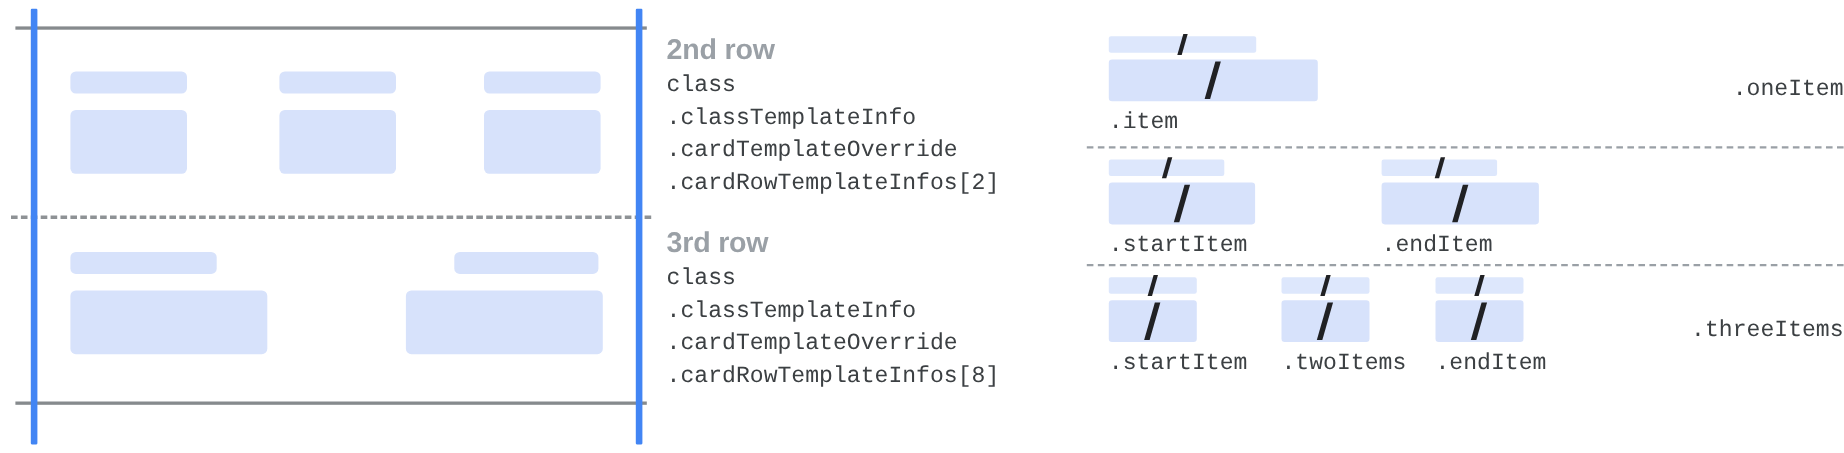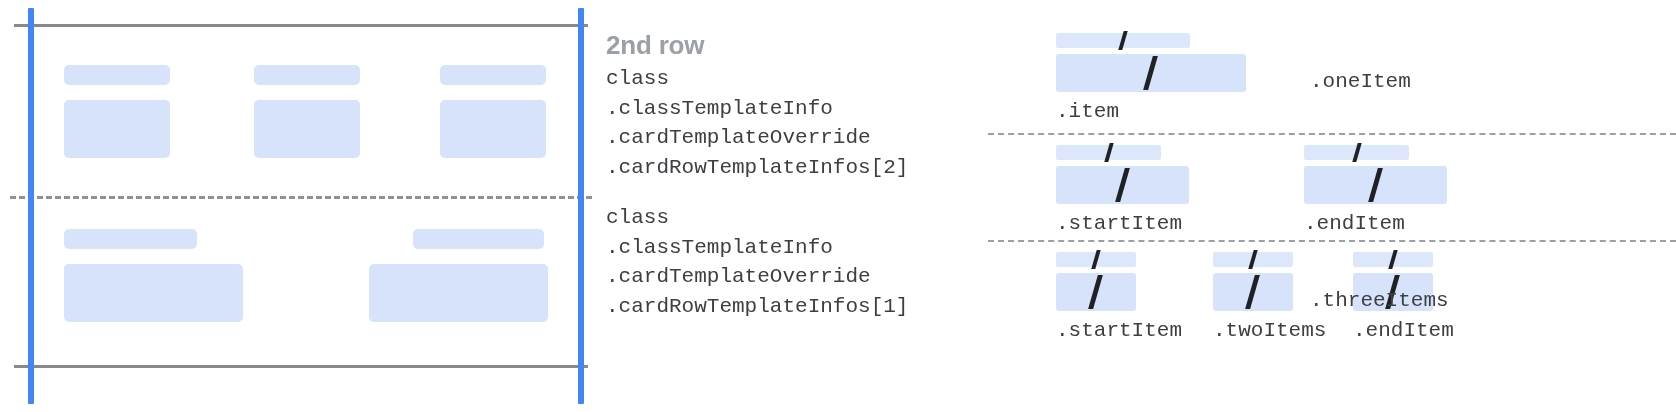".oneItem" .variant-label { text-align: none -> right }
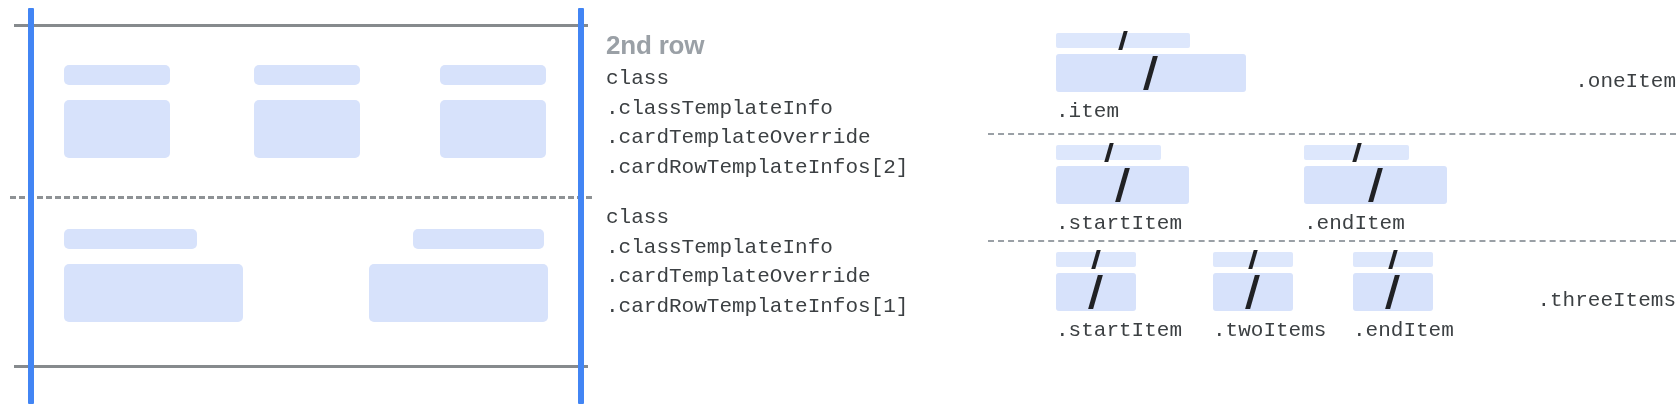".item" .item-unit { margin-left: 48px -> none }
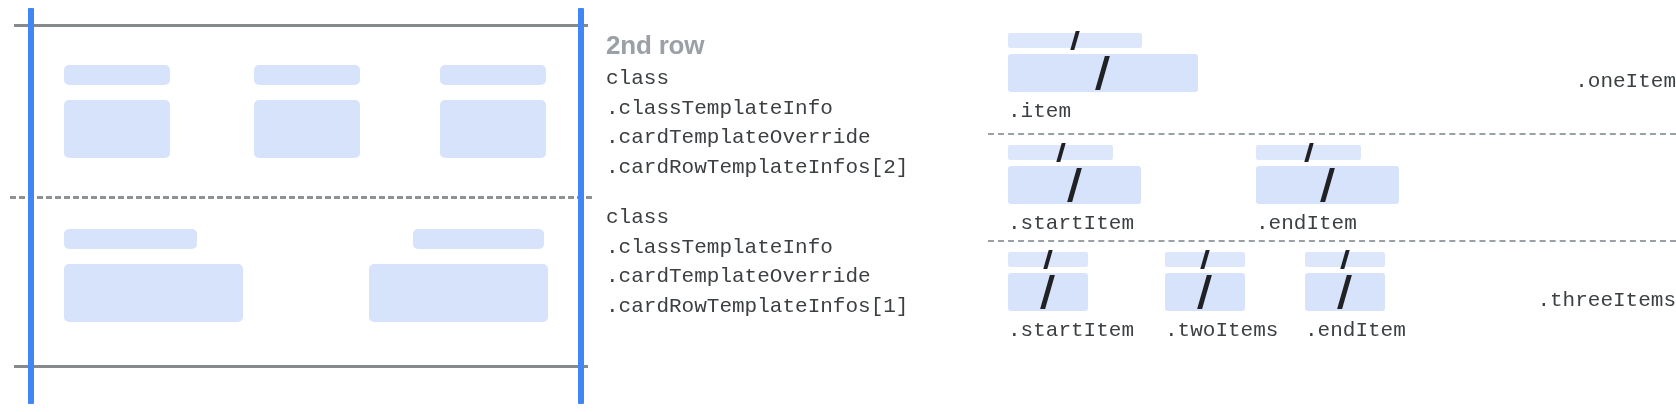"3rd row" div.annot-title { html: none -> <div>3rd row</div> }
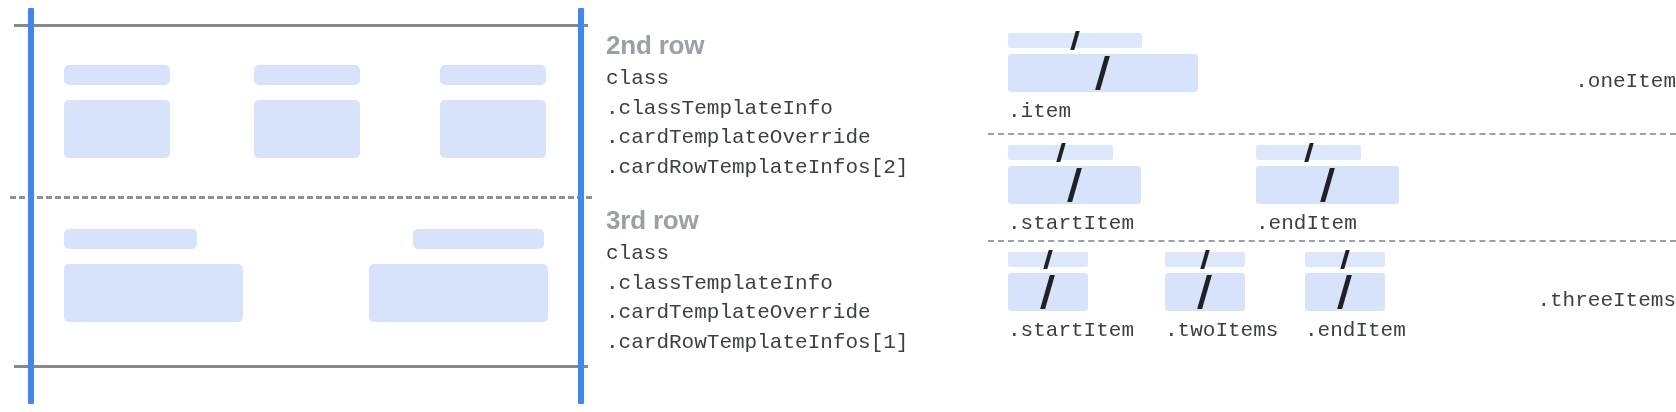".cardRowTemplateInfos[1]" div.annot-code { text: 1 -> 8 }
